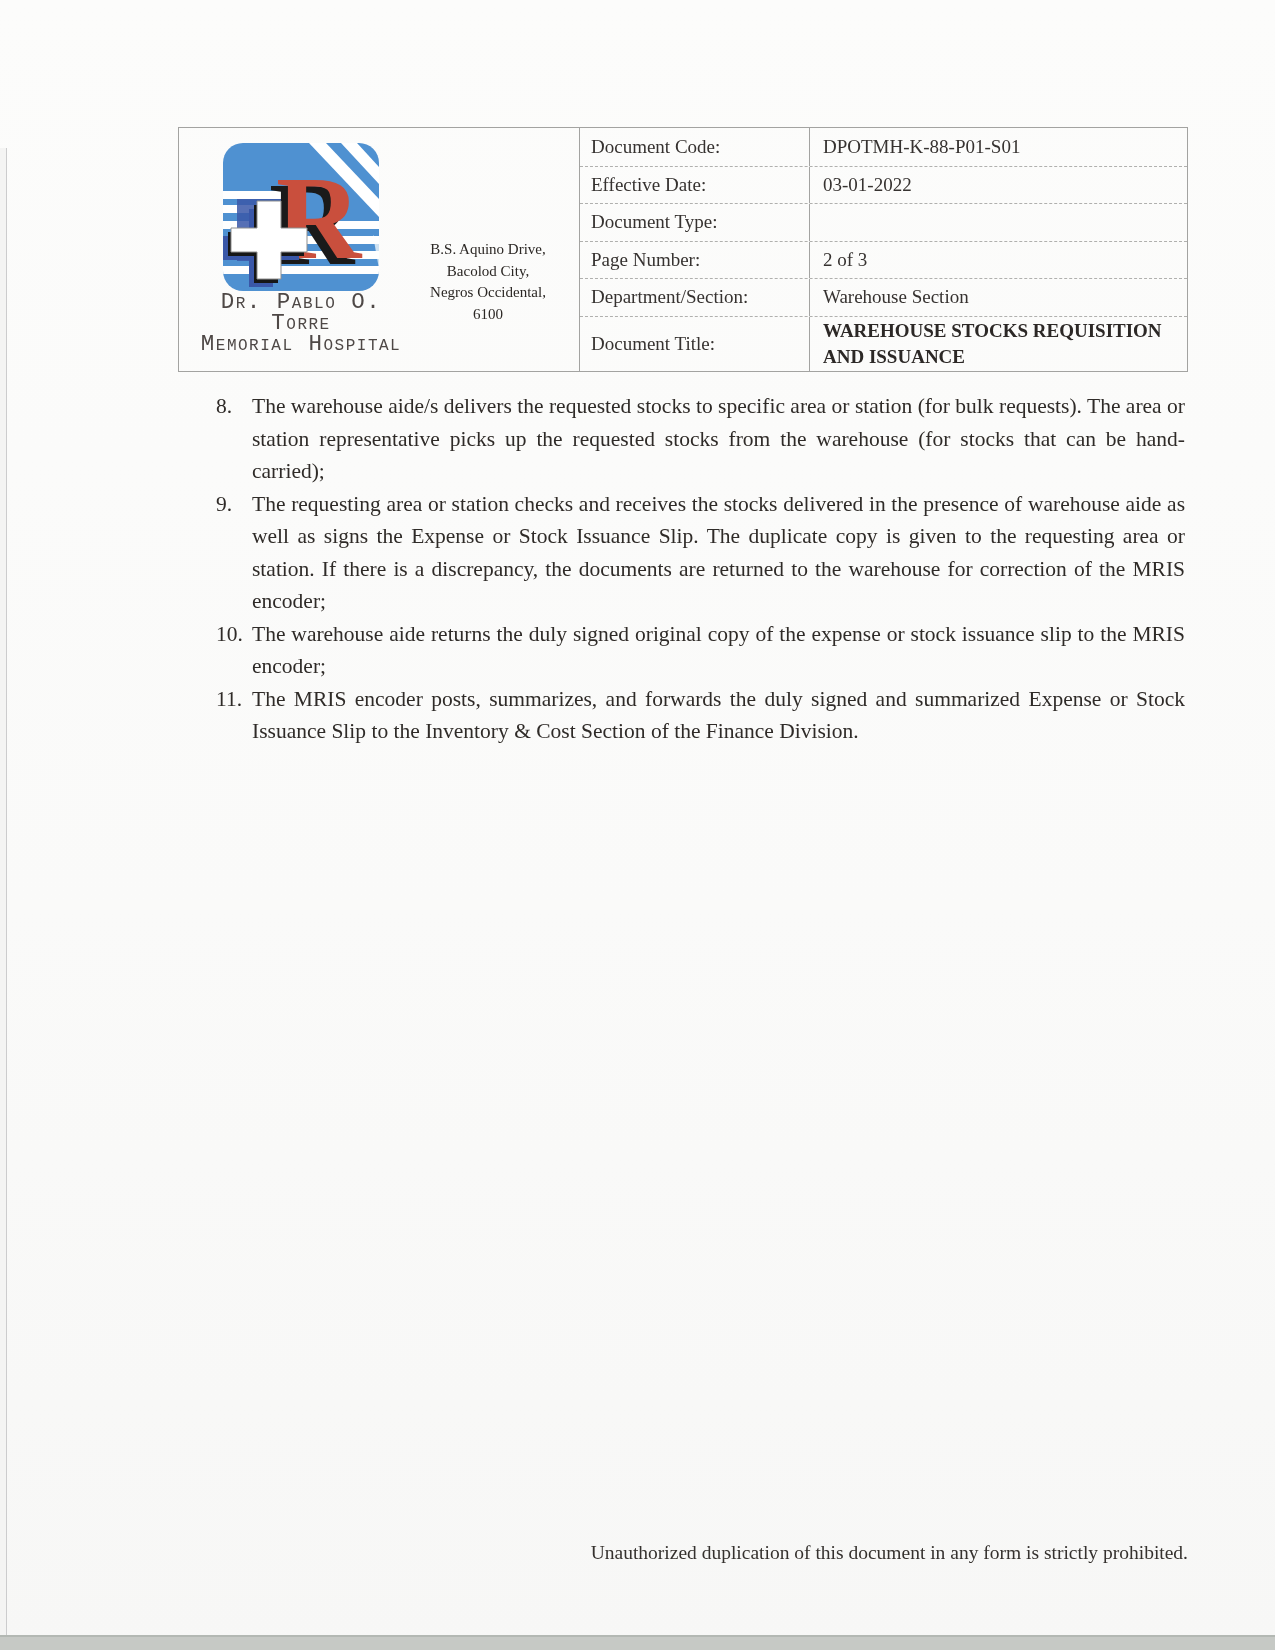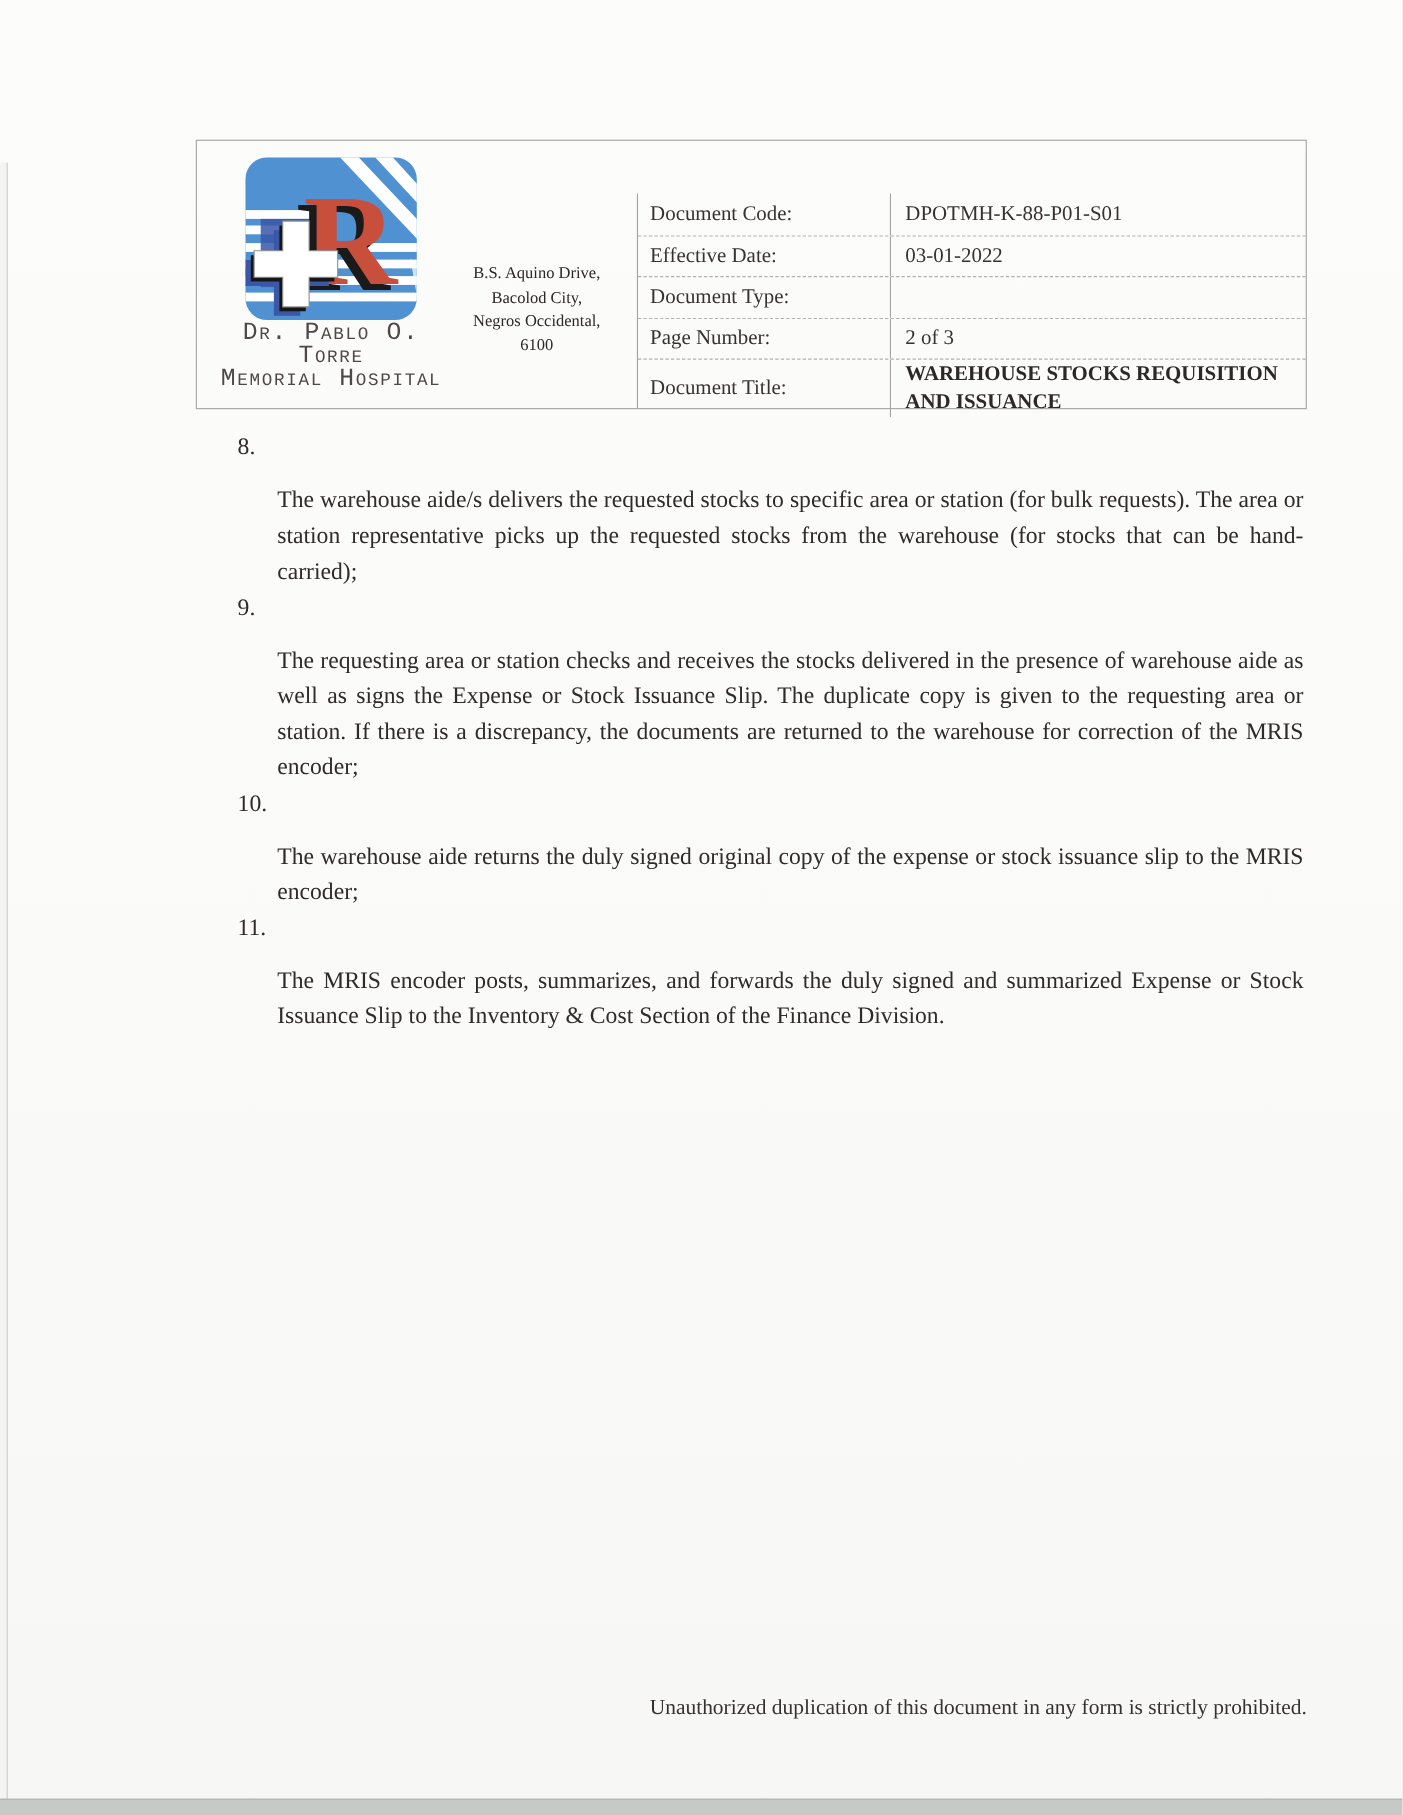"Document Code:" .meta { margin-top: 48px -> none }
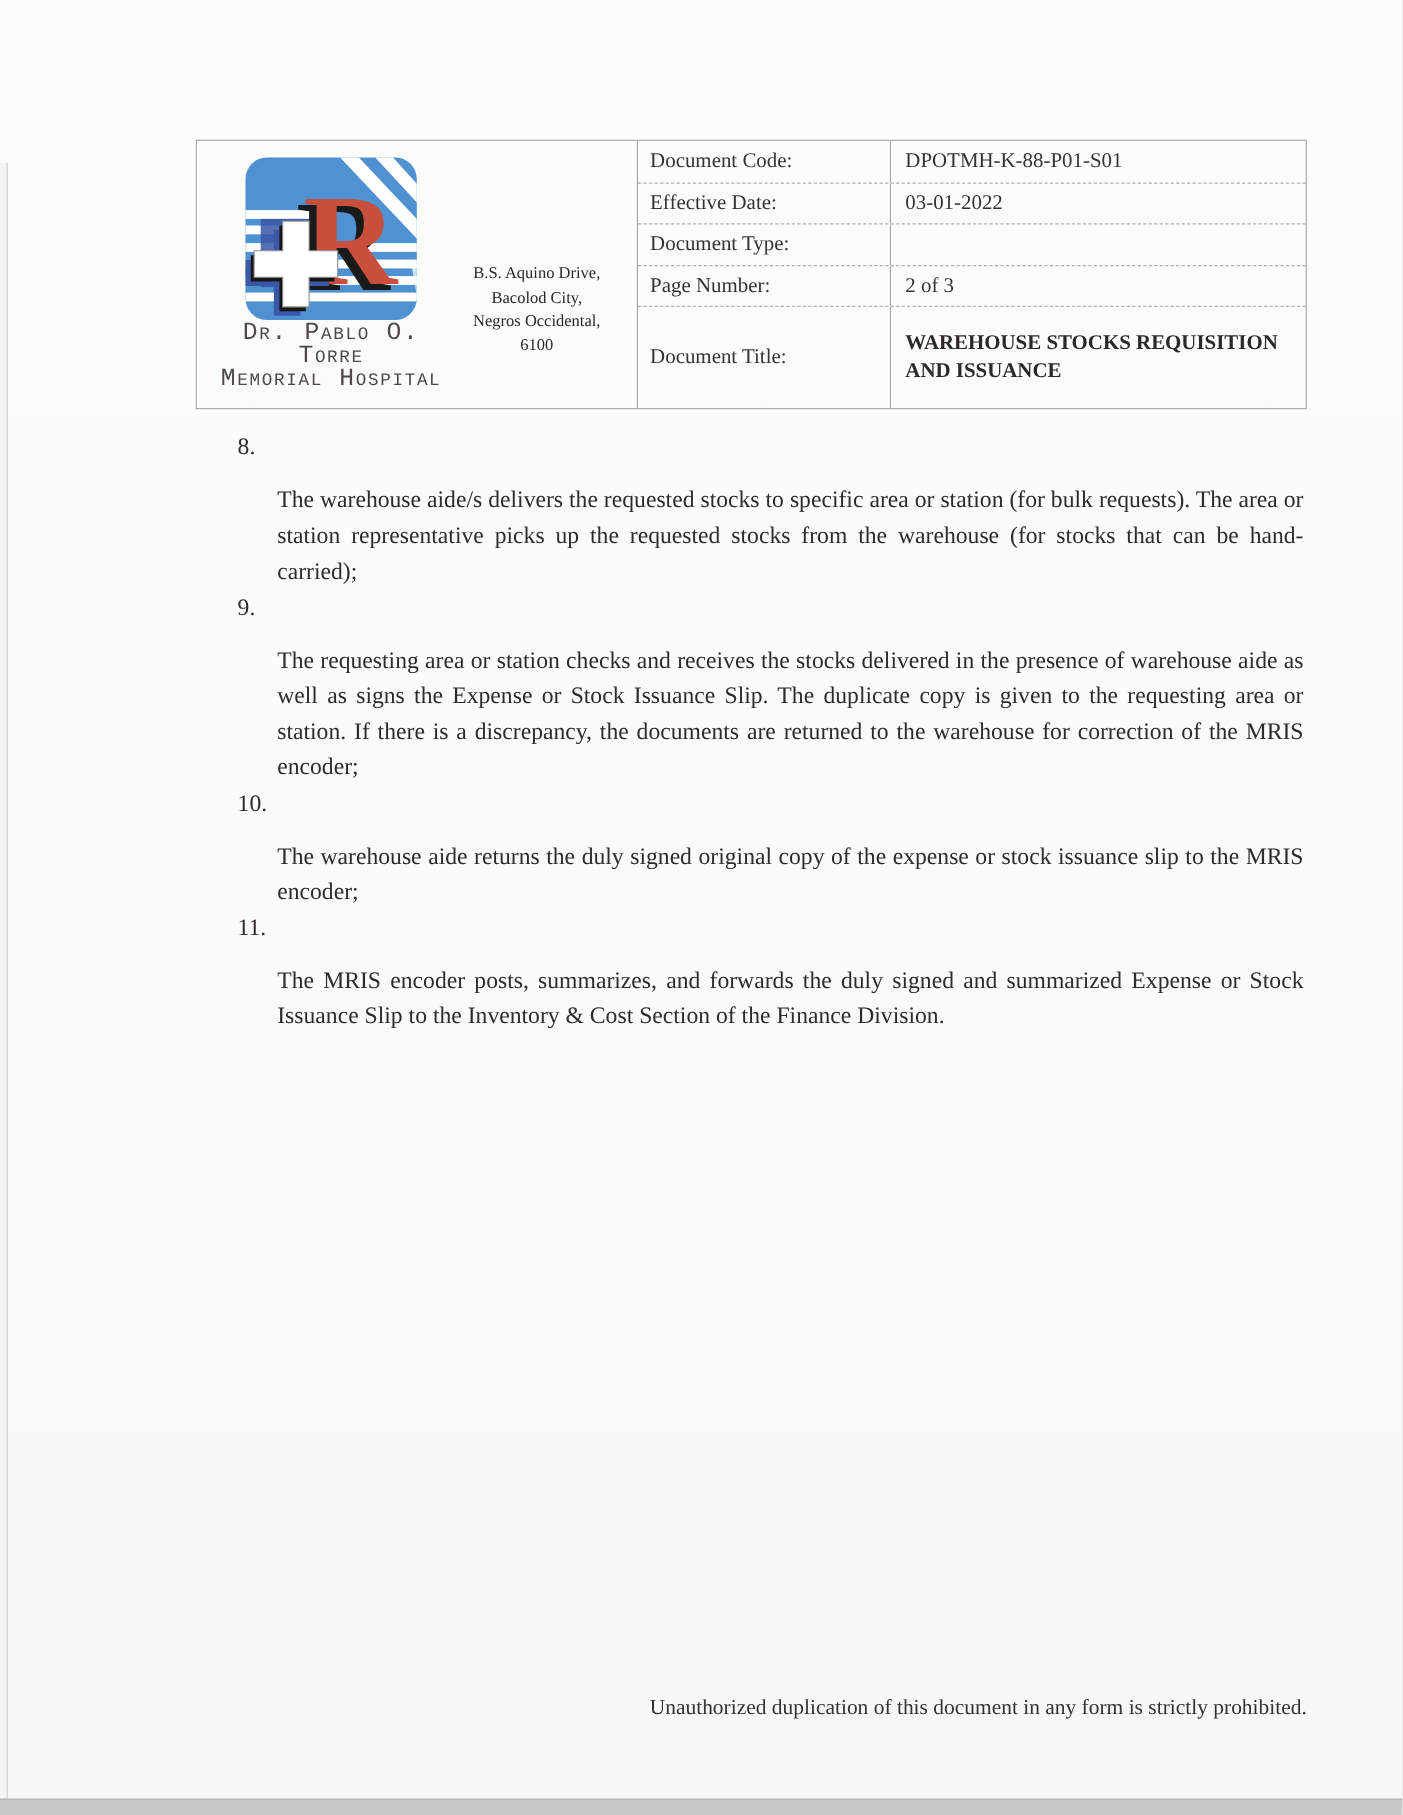"Department/Section:" div.meta-row { html: none -> <div> <div>Department/Section:</div> <div>Warehouse Section</div> </div> }
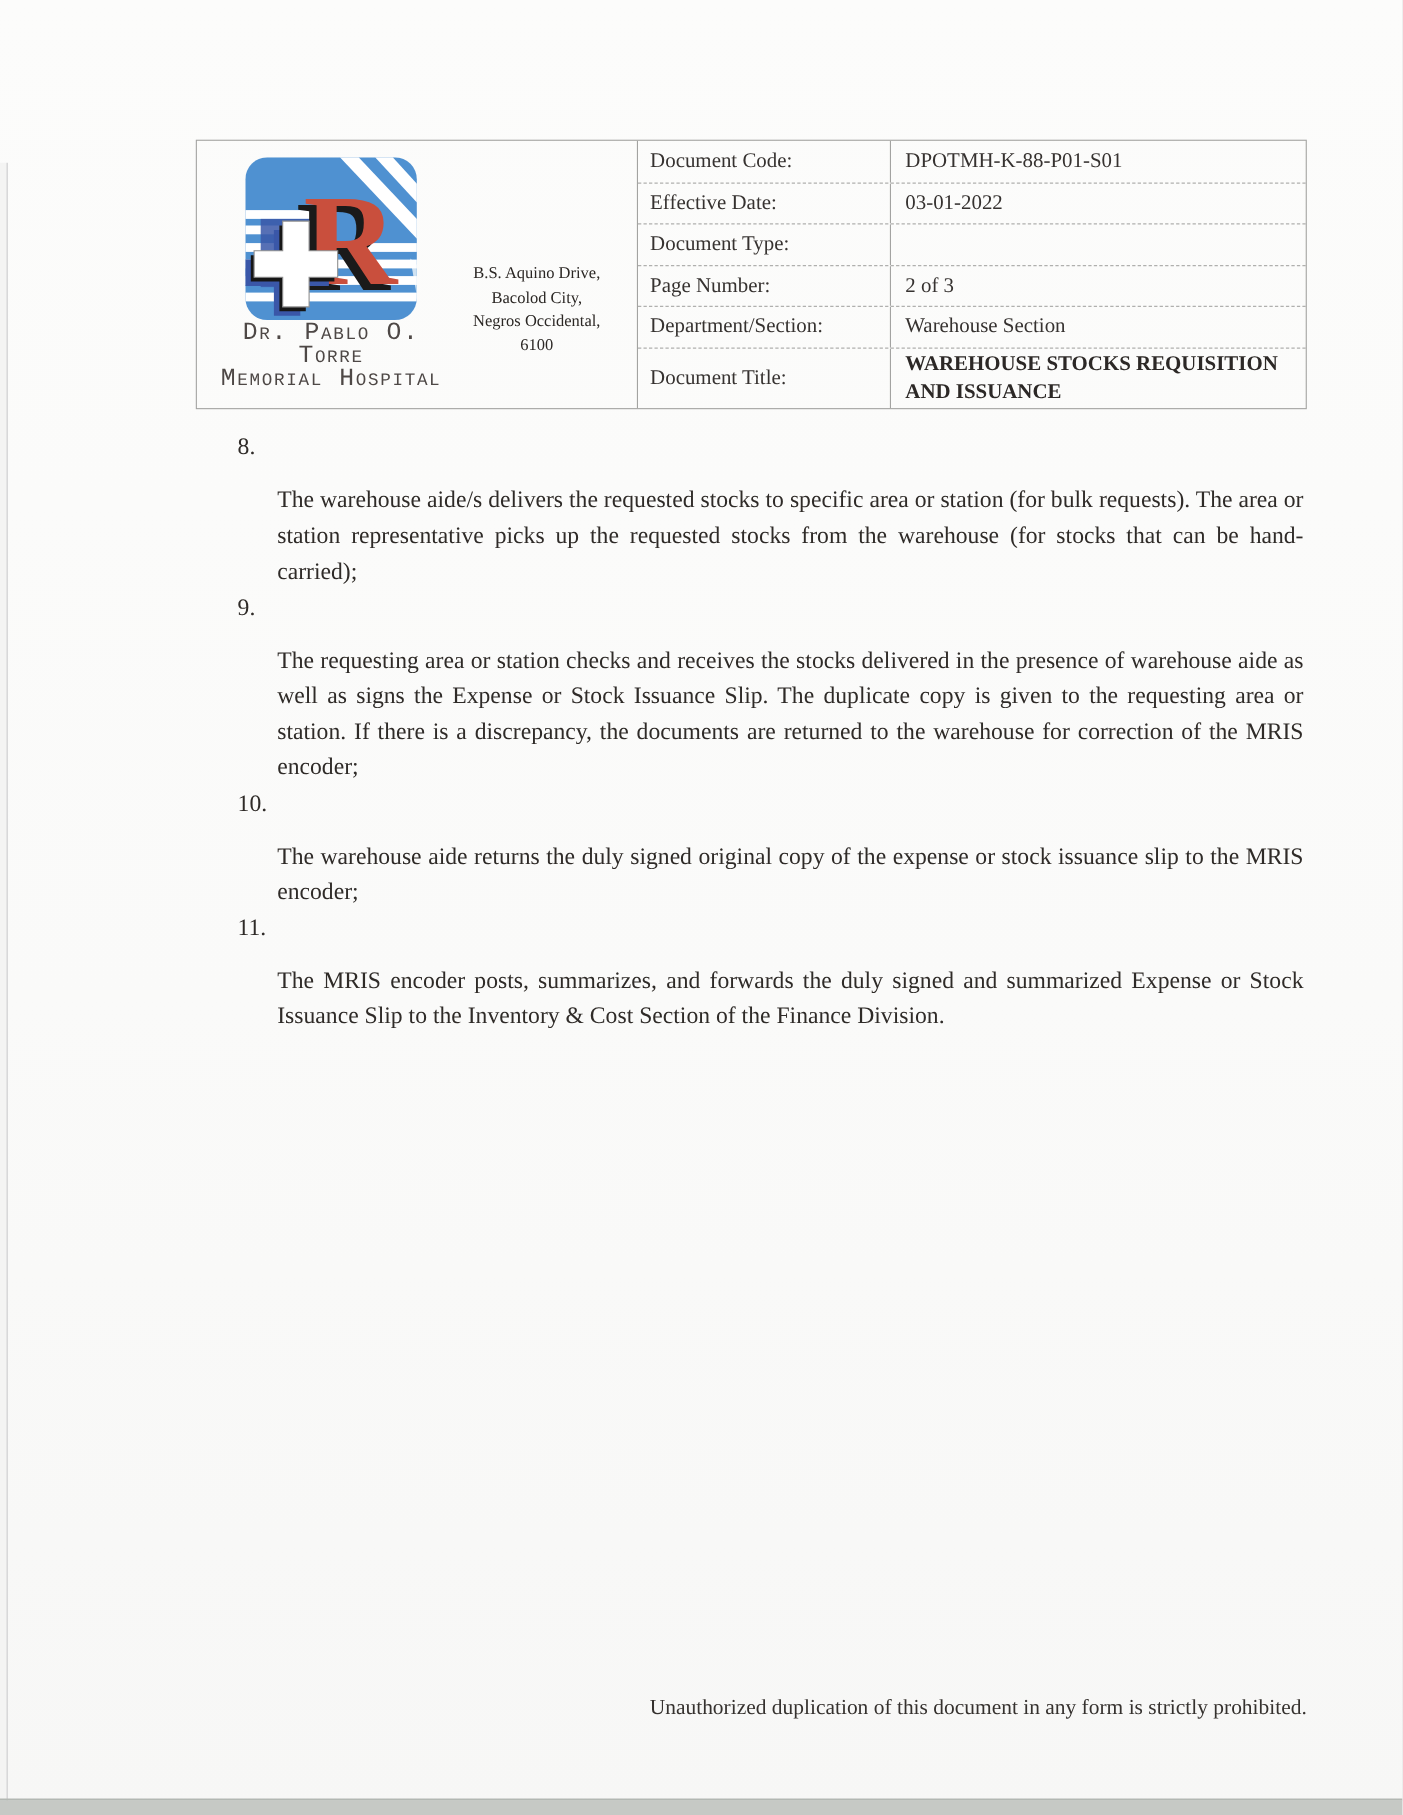"The warehouse aide/s delivers the" .proc-text { margin-top: 48px -> none }
